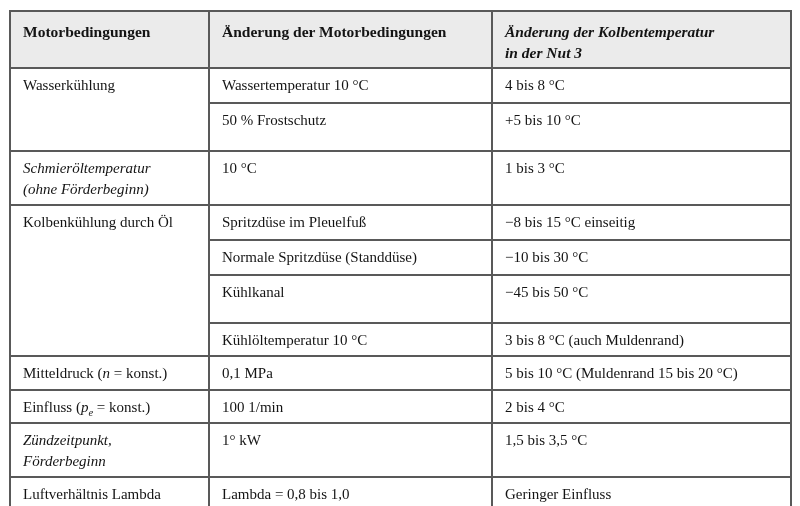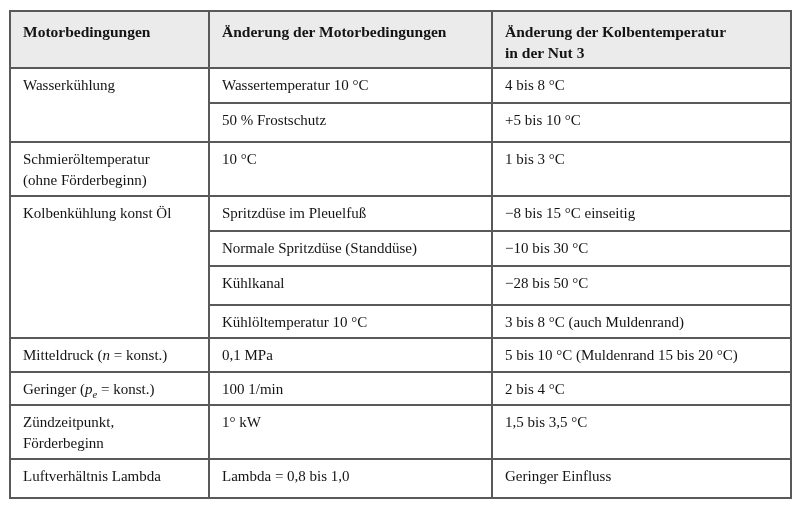"Änderung der Kolbentemperatur" .line { font-style: none -> italic }
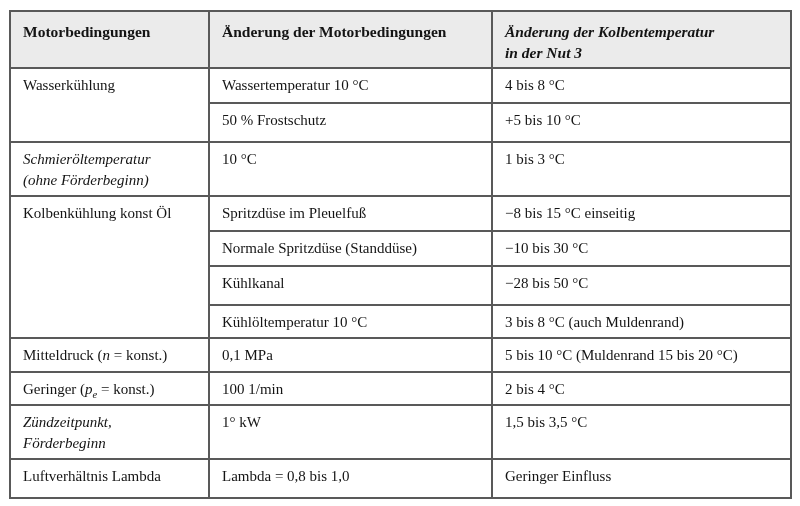"50 % Frostschutz" tr.h33 { height: 39px -> 48px }
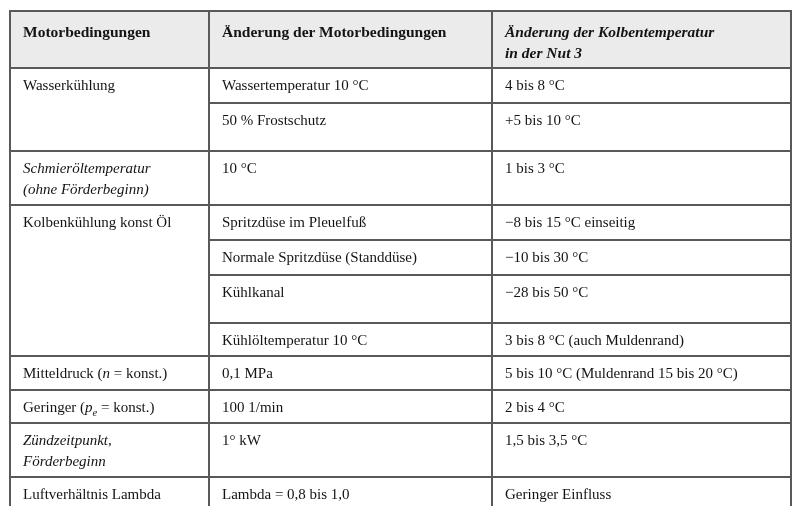"Kolbenkühlung konst Öl" td { text: konst -> durch }
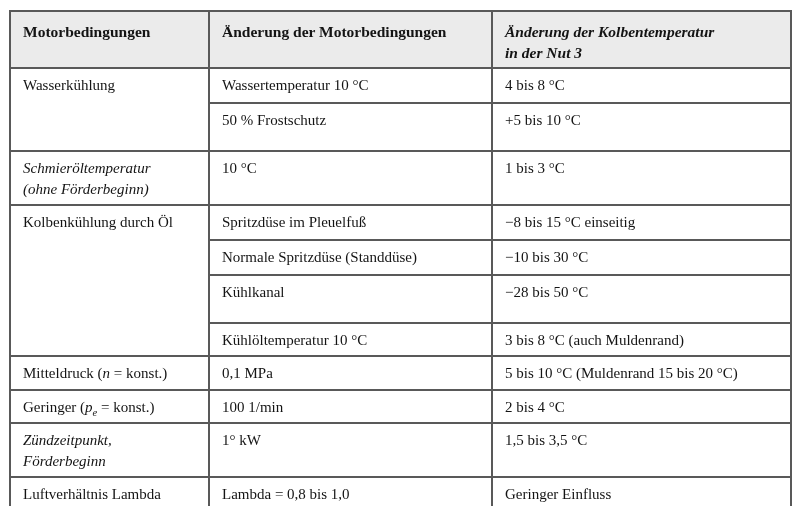"−28 bis 50 °C" td { text: 28 -> 45 }
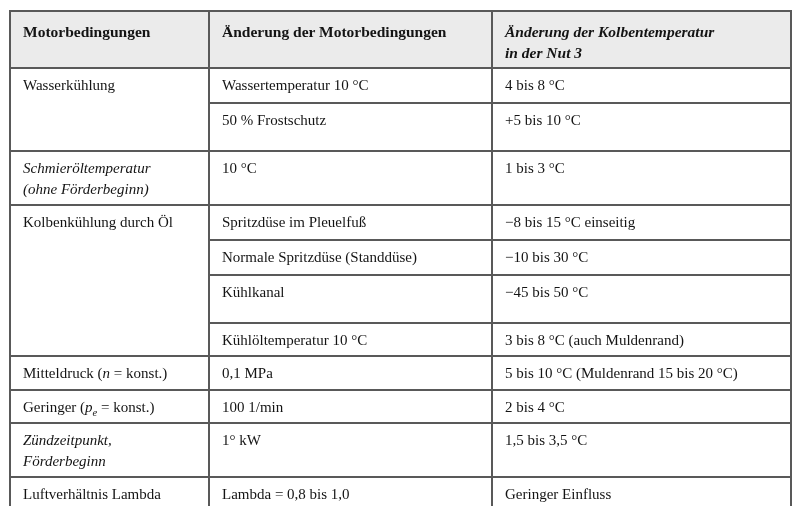"Geringer (" span { text: Geringer -> Einfluss }
